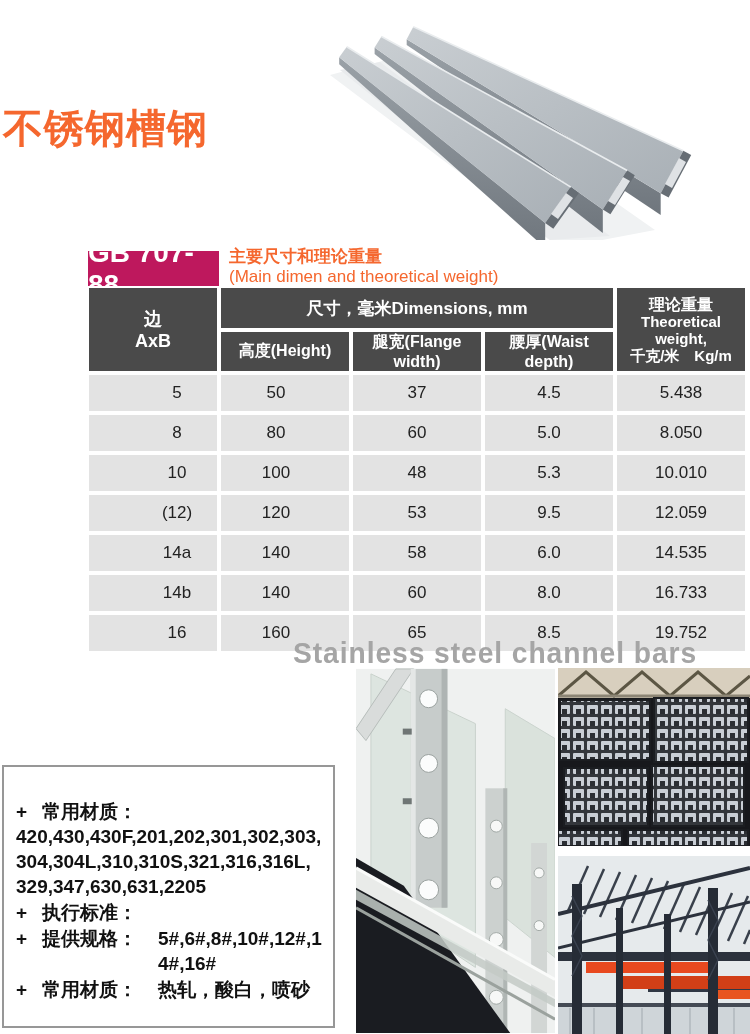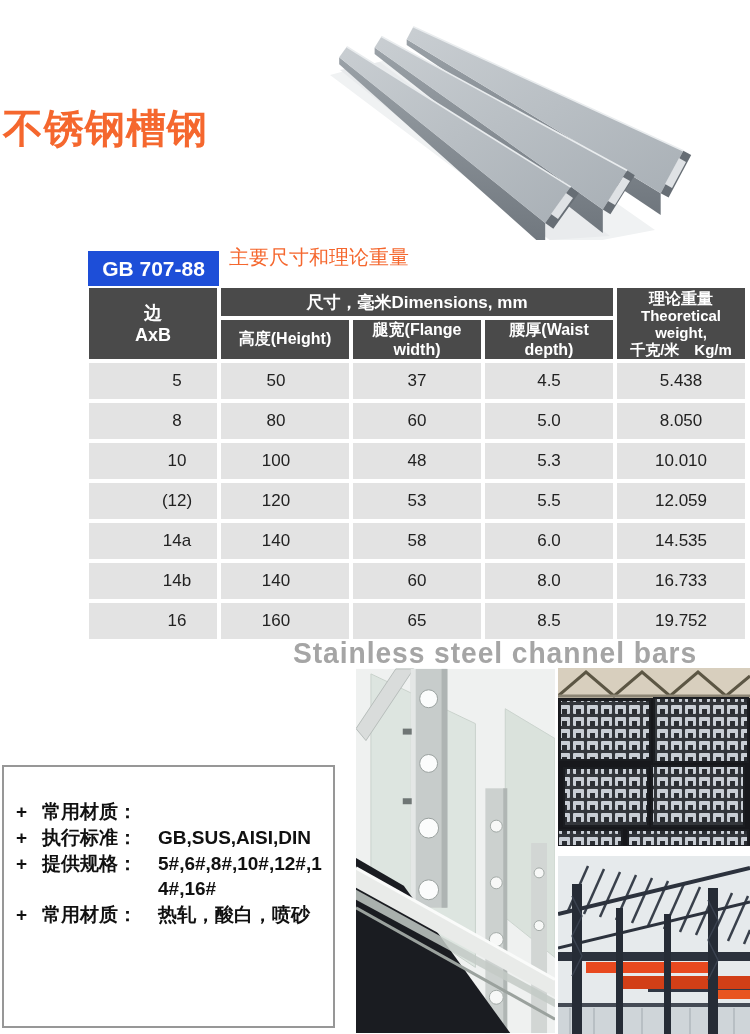"GB 707-88" .std-badge { background: #1d4ed8 -> #be185d; font-size: 21px -> 28px }
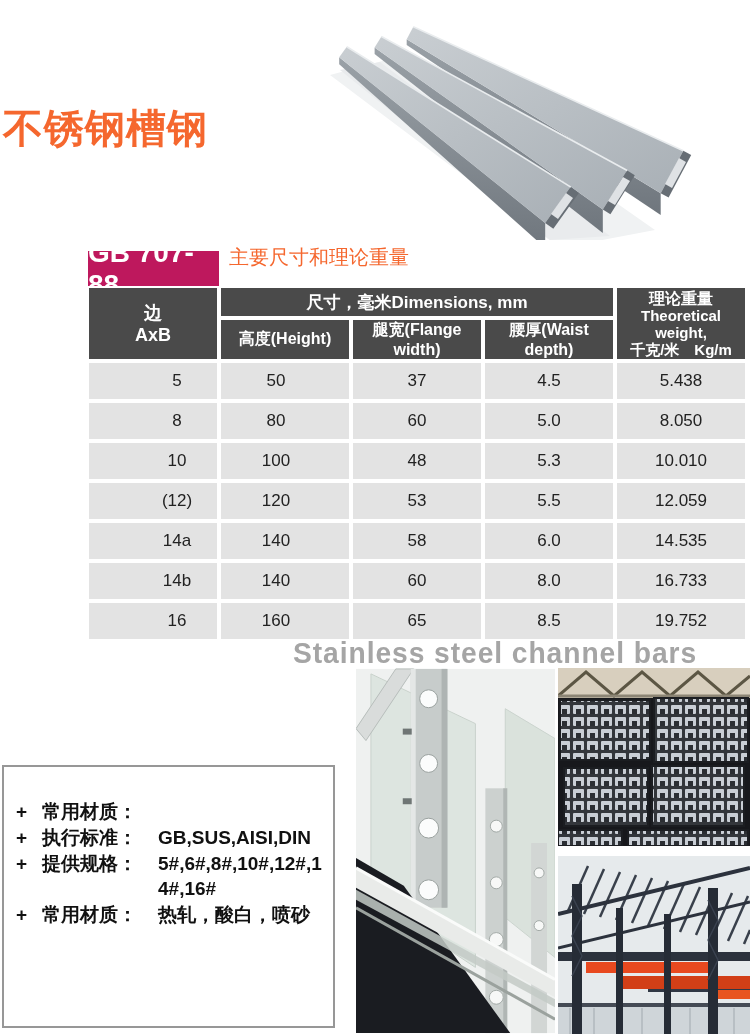"主要尺寸和理论重量" .std-subtitle .cn { font-size: 20px -> 17px; font-weight: normal -> bold }
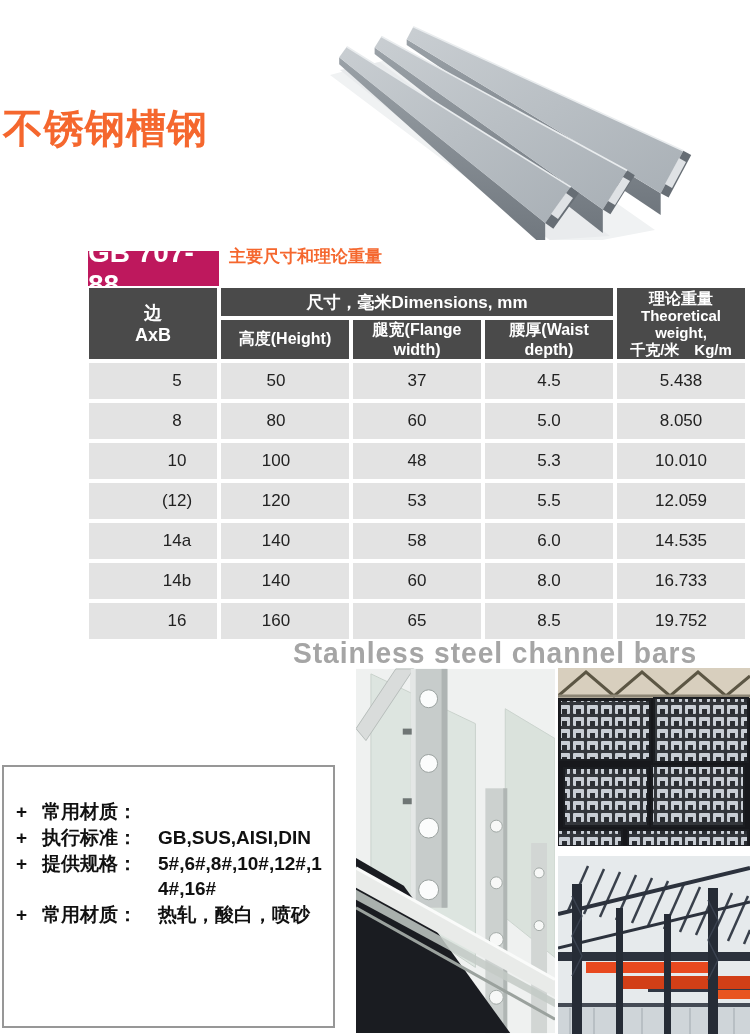"(Main dimen and theoretical weight)" div.en { html: none -> <div>(Main dimen and theoretical weight)</div> }
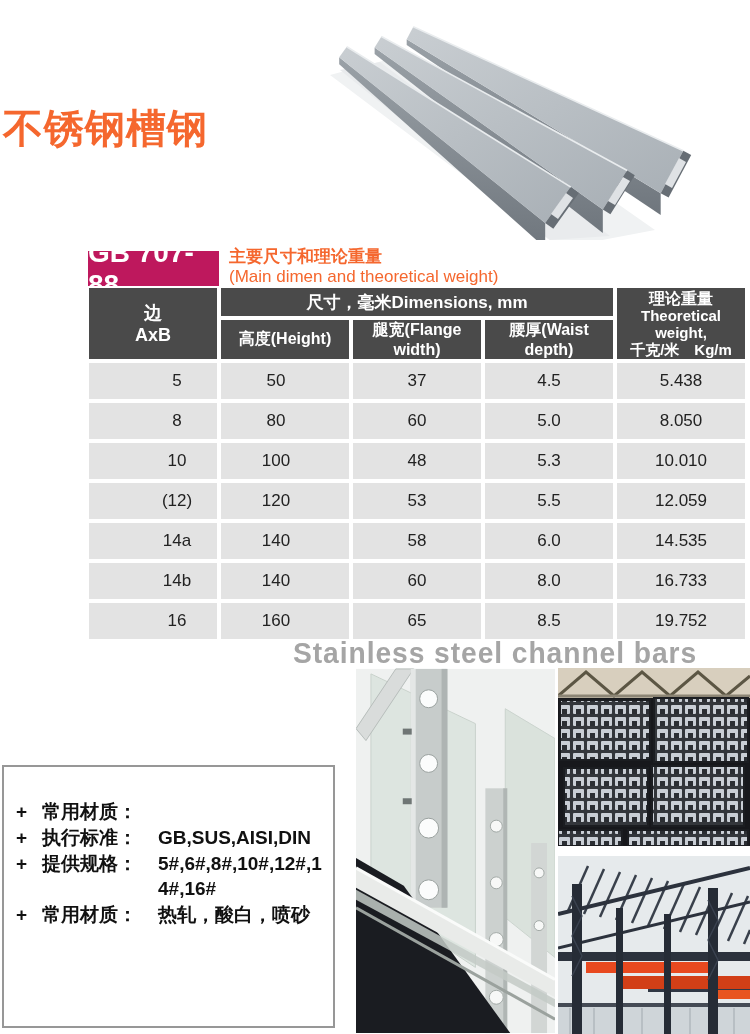"尺寸，毫米Dimensions, mm" .th-dims { height: 28px -> 40px }
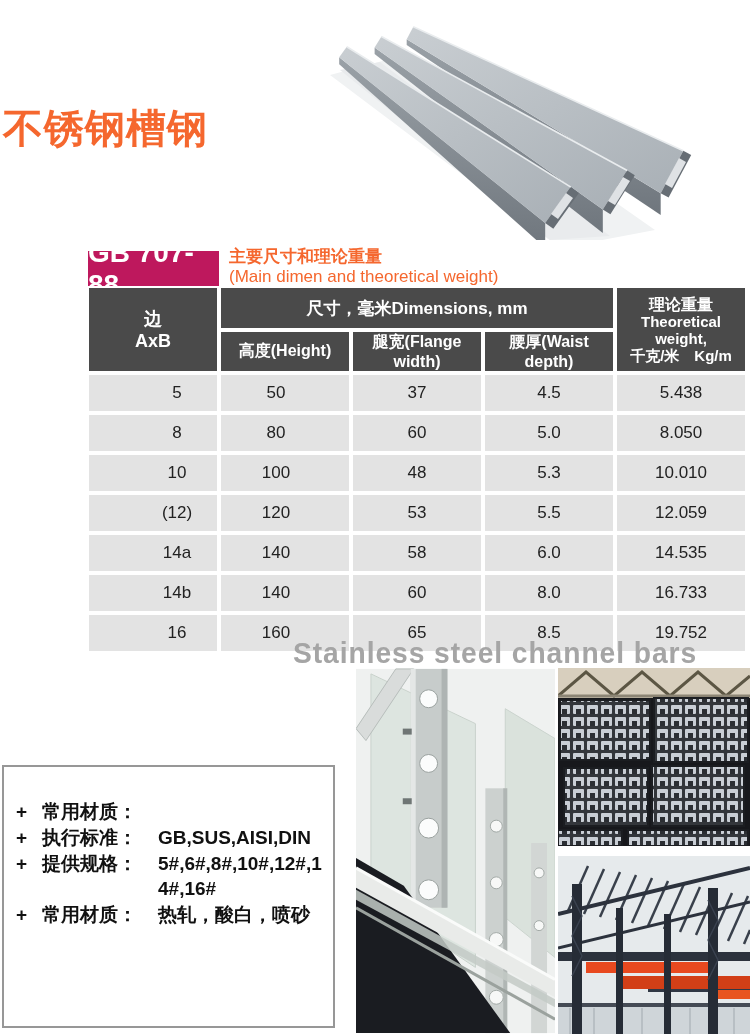"5.5" td { text: 5.5 -> 9.5 }
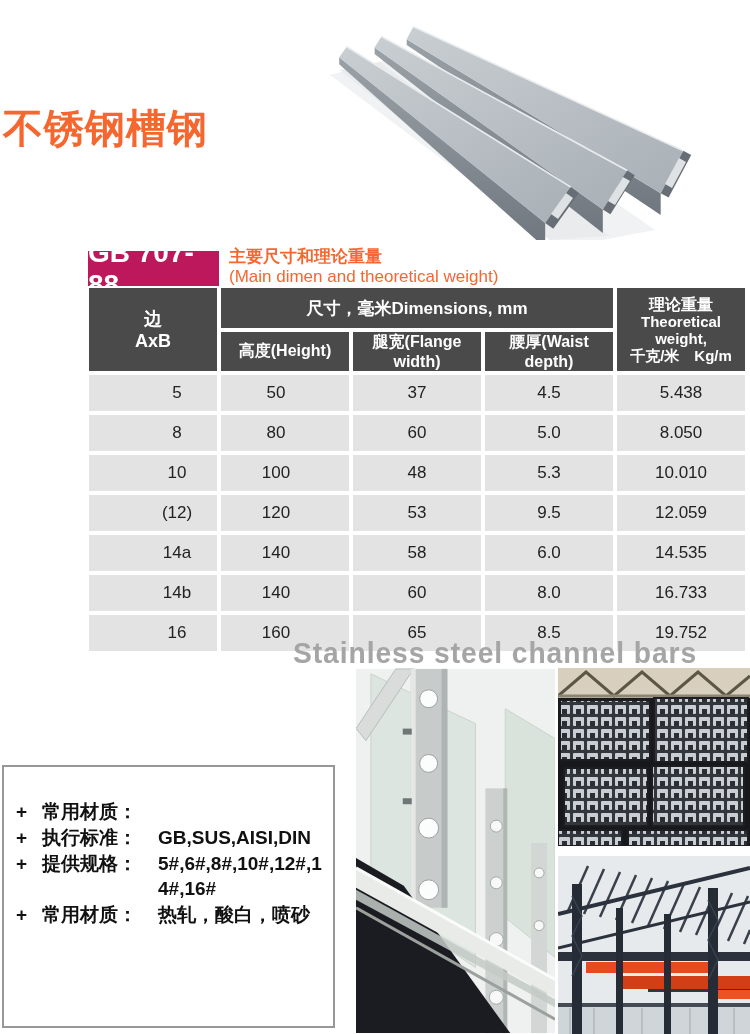"420,430,430F,201,202,301,302,303,304,304" div.info-blockval { html: none -> <div>420,430,430F,201,202,301,302,303,304,304L,310,310S,321,316,316L, 329,347,630,631,2205</div> }
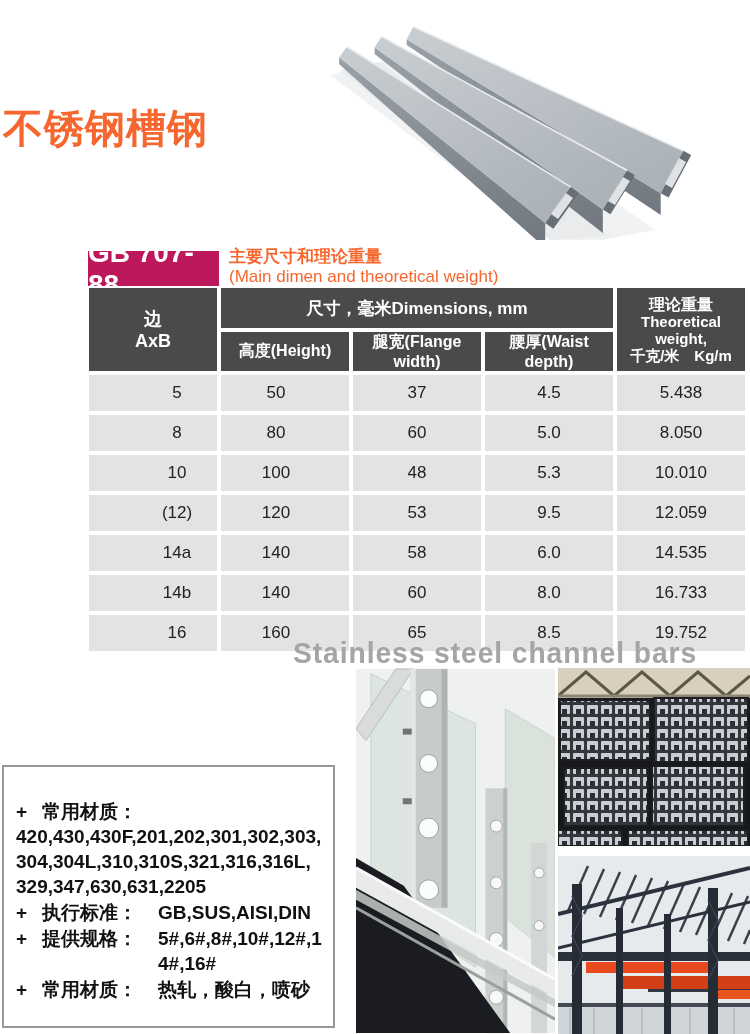"GB,SUS,AISI,DIN" span.info-value { html: <span>GB,SUS,AISI,DIN</span> -> none }
